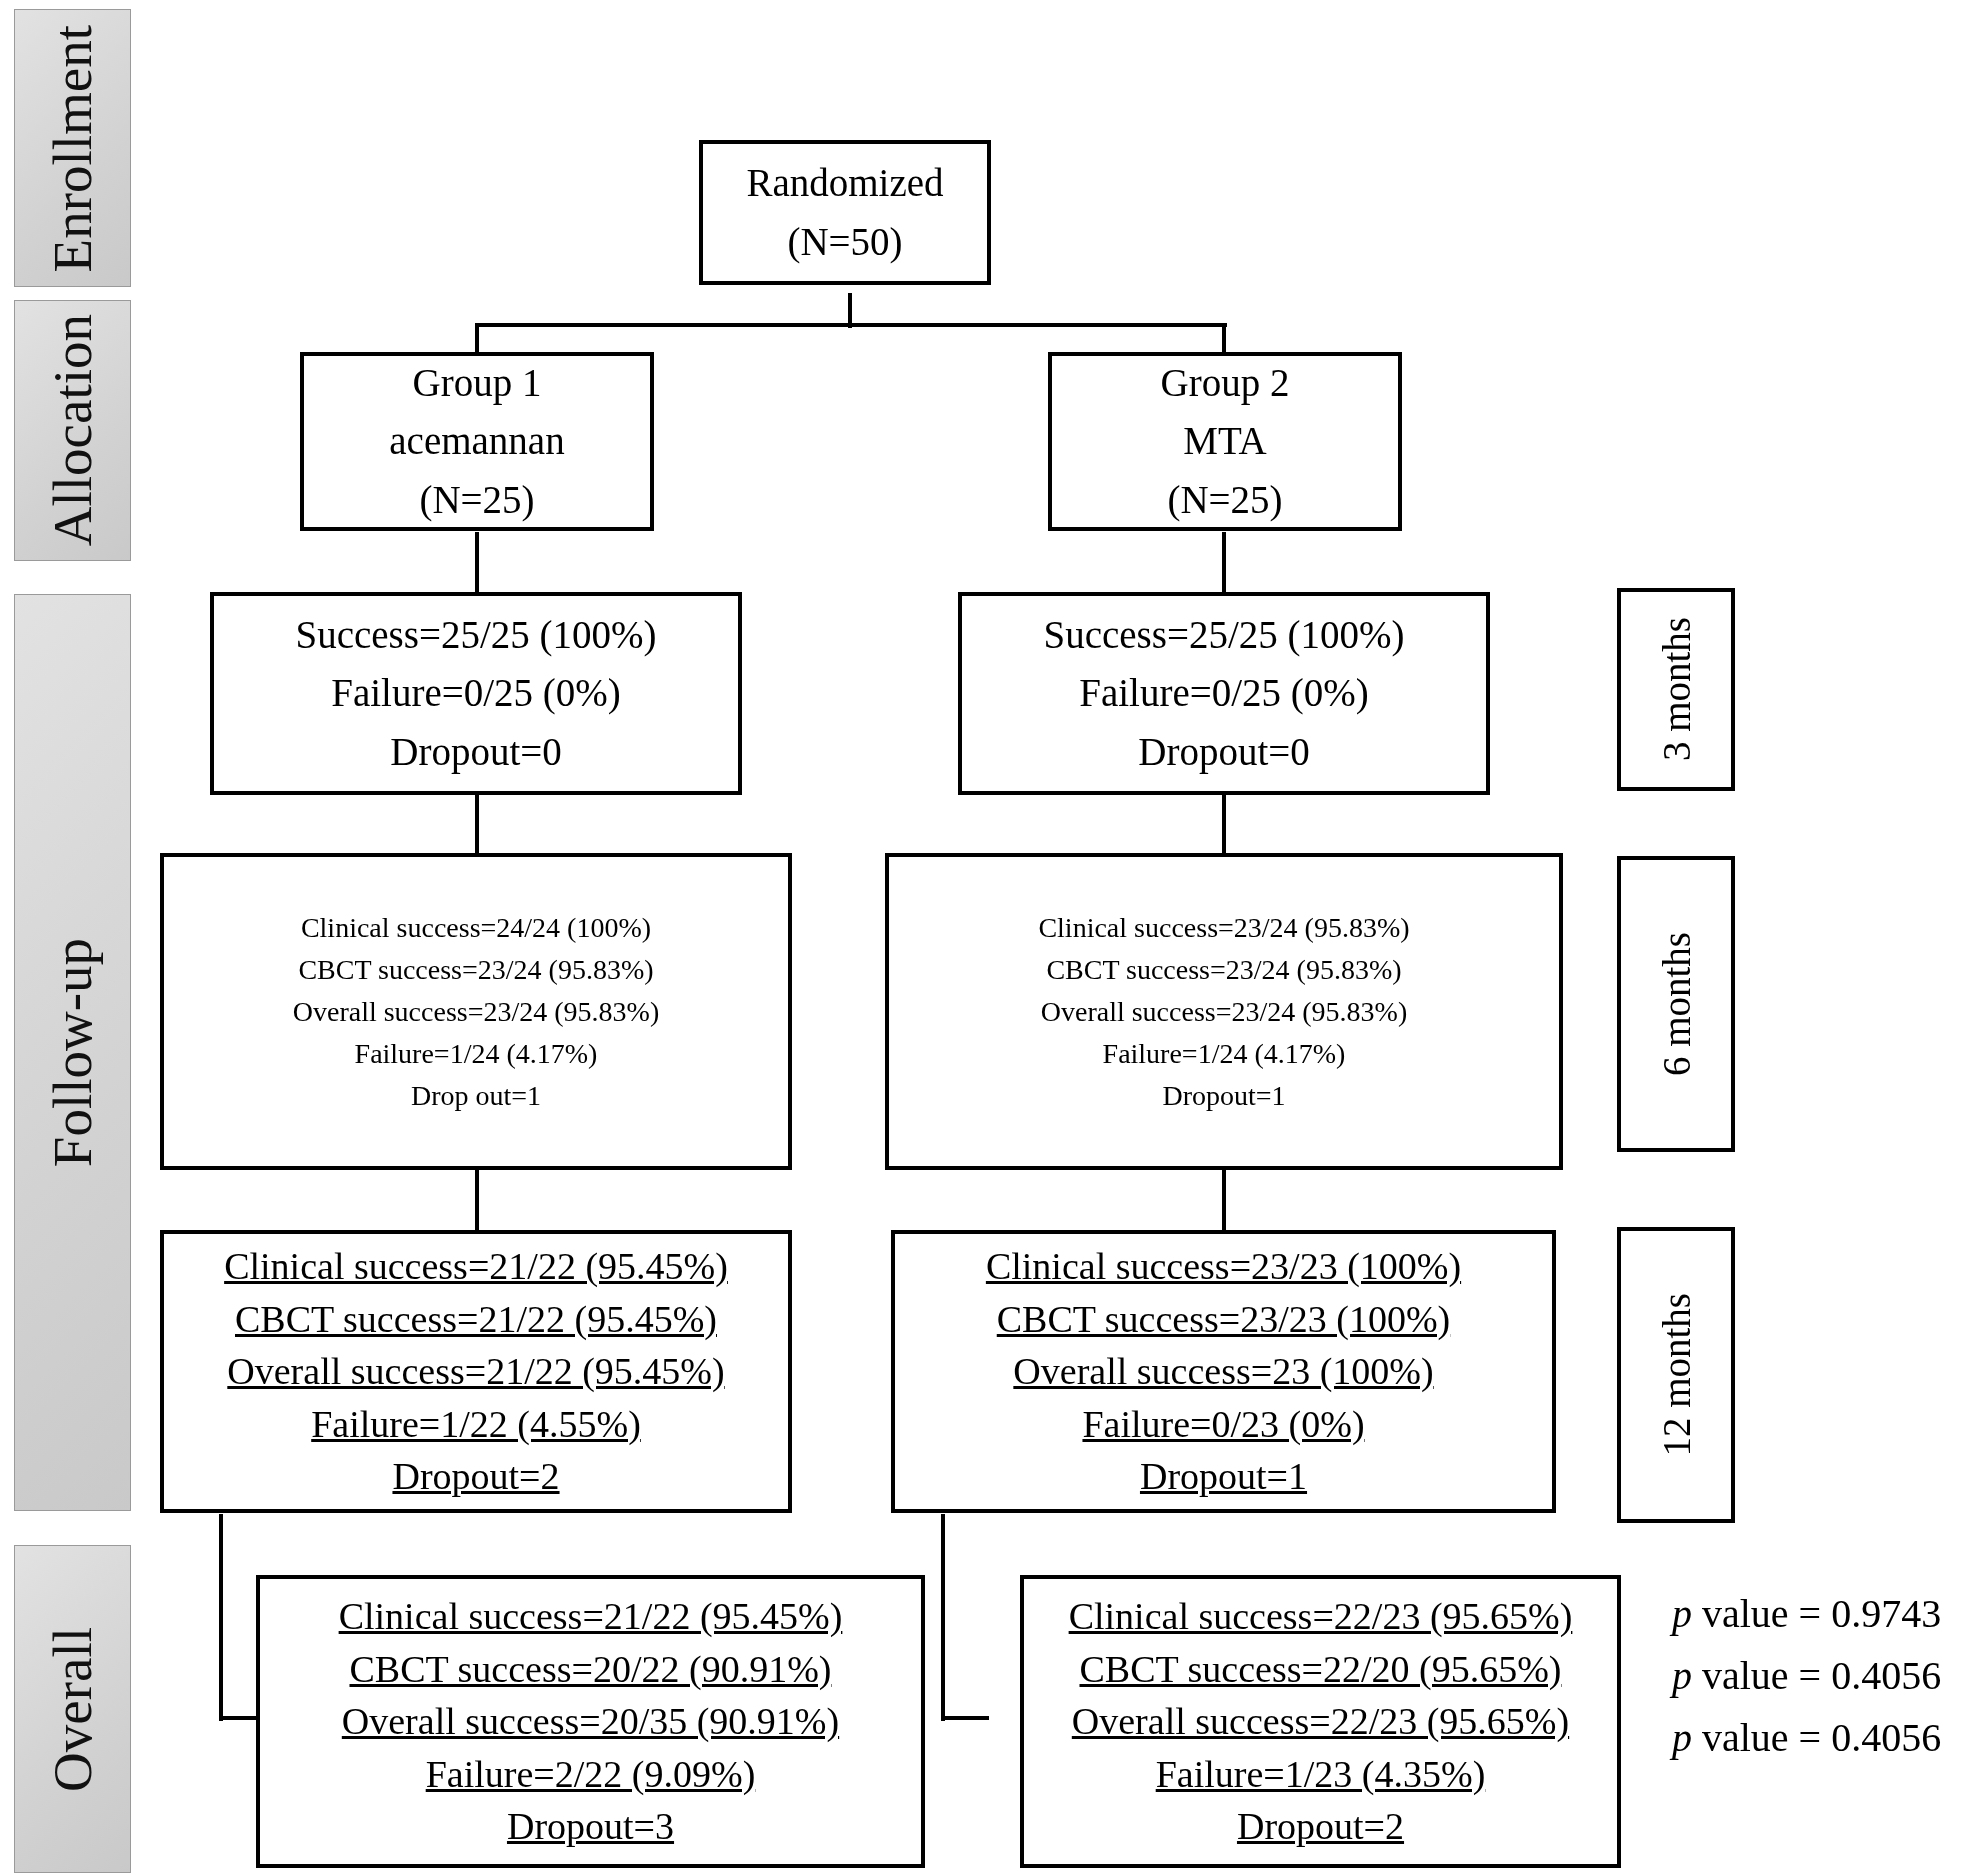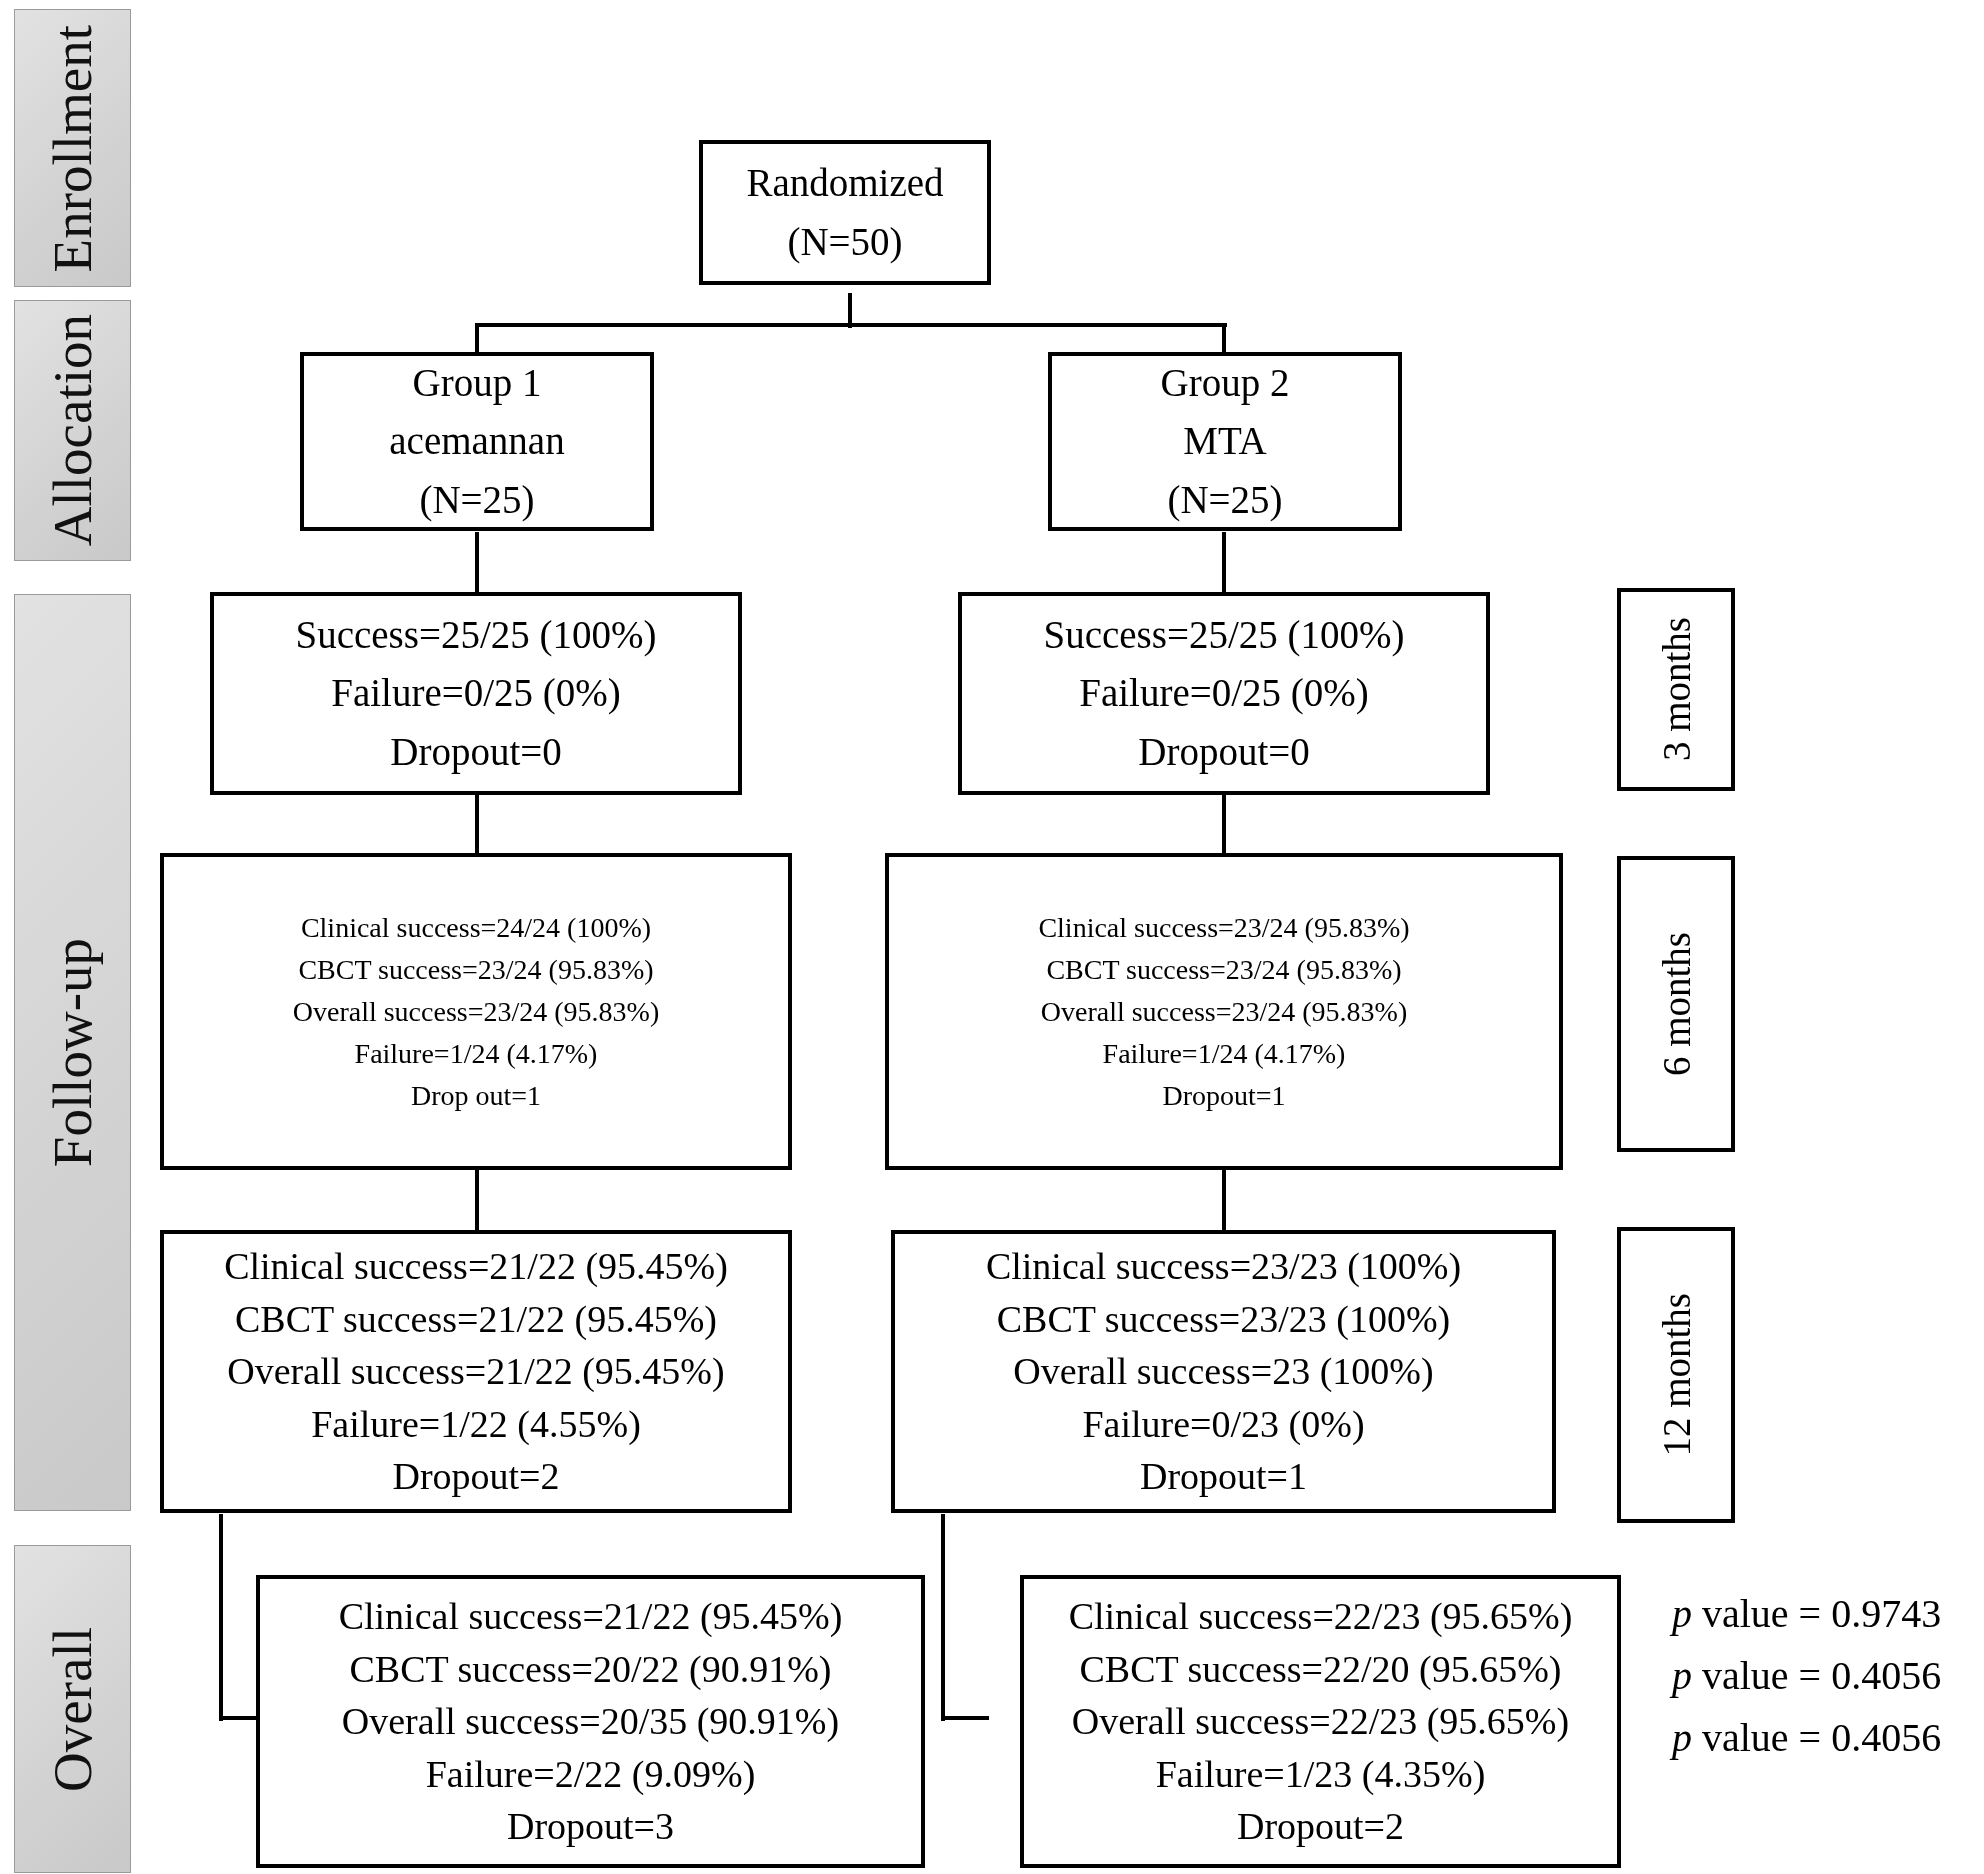"Clinical success=21/22 (95.45%)" .fbox.lines5 { text-decoration: none -> underline }
